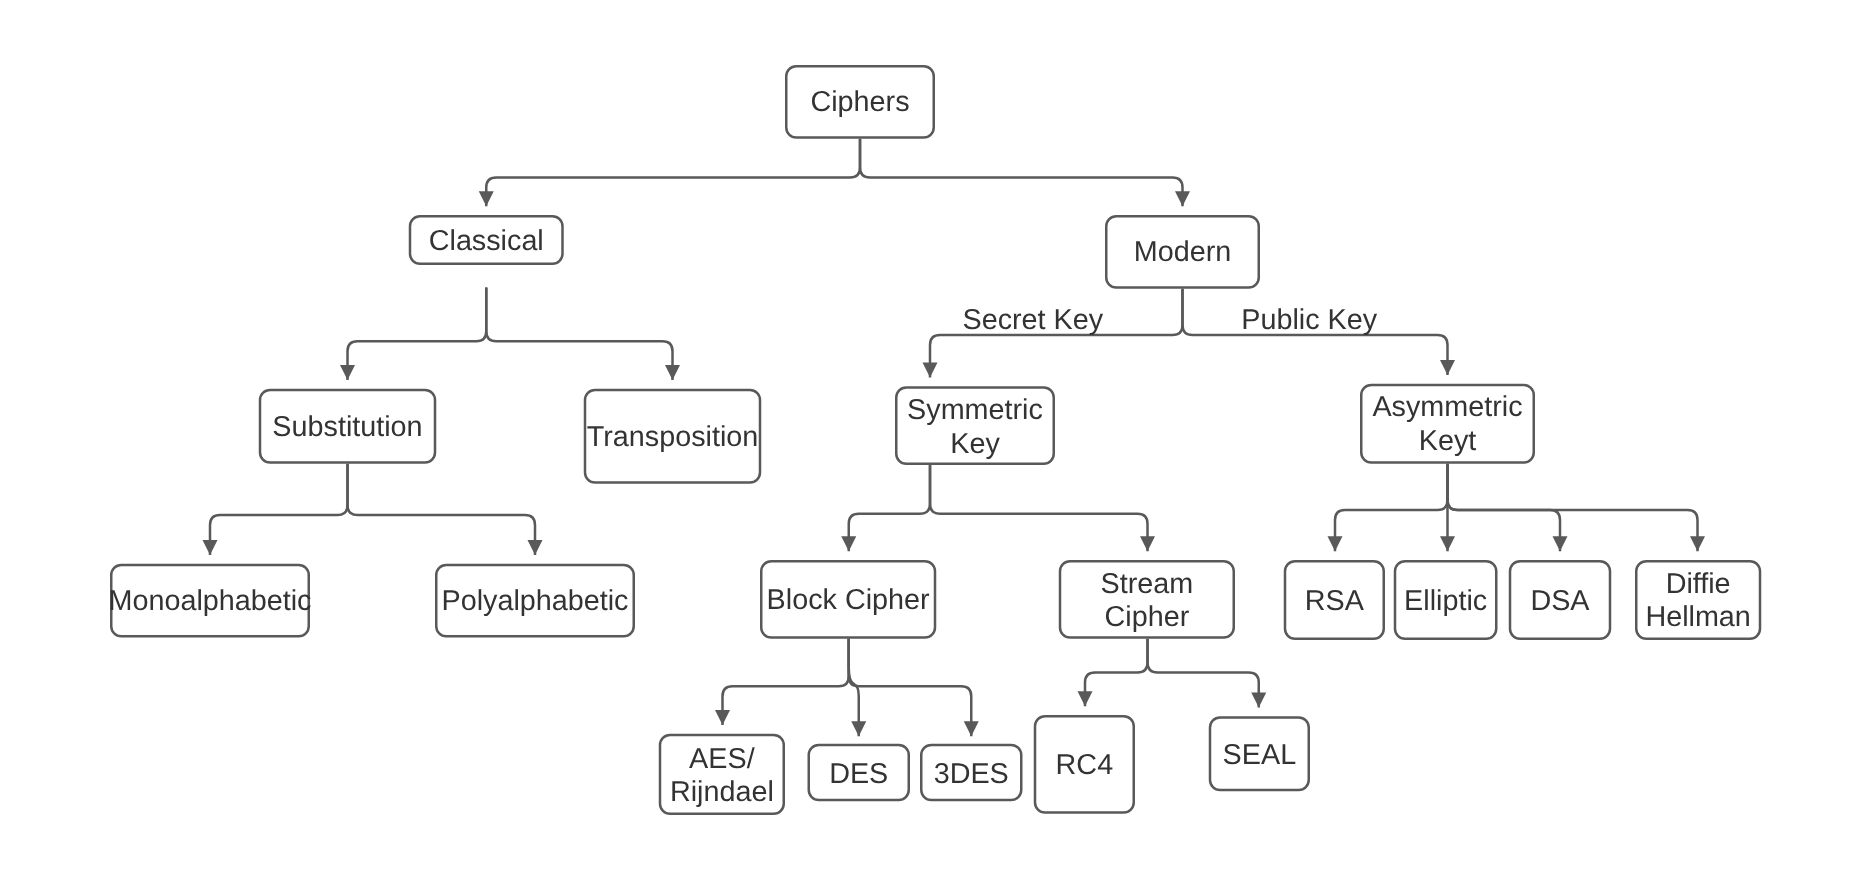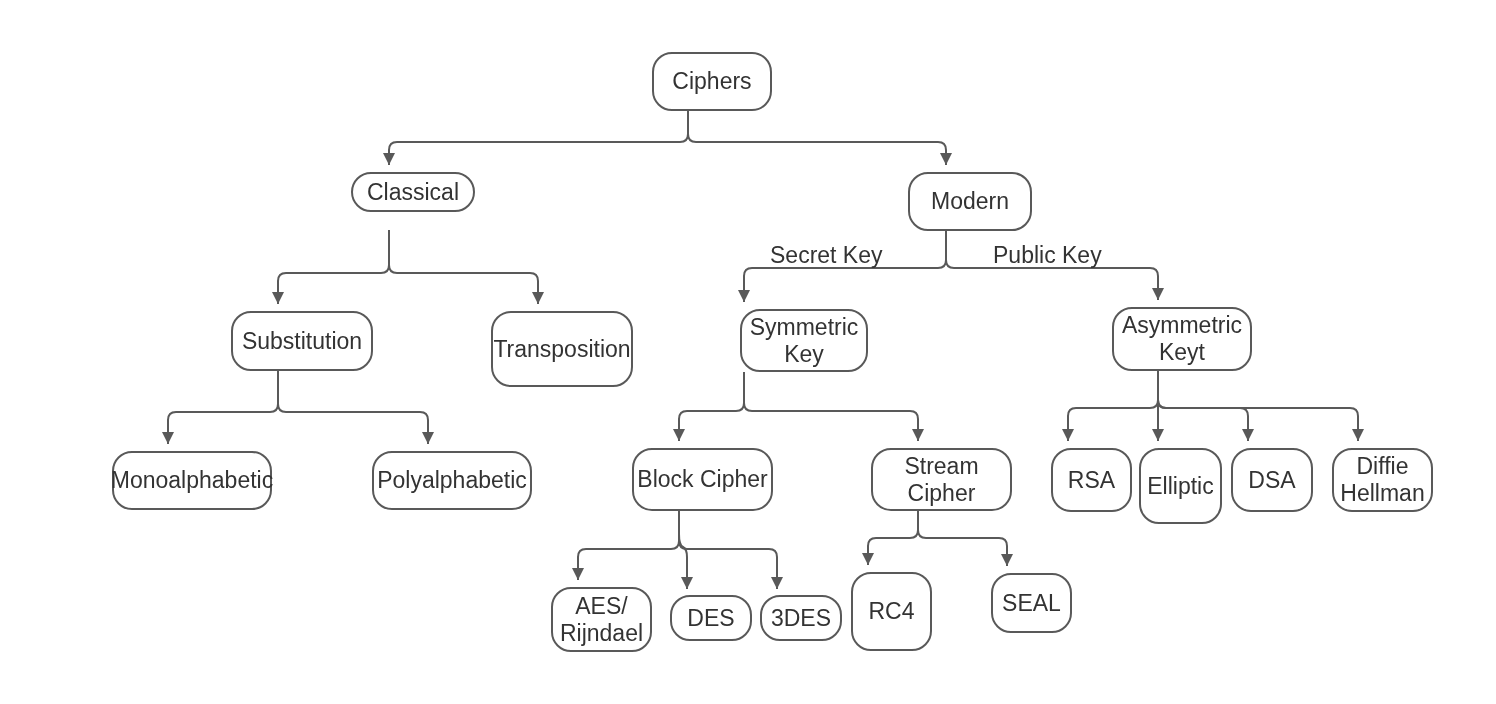"Ciphers" .node { border-radius: 20px -> 9px; margin-left: 24px -> none }
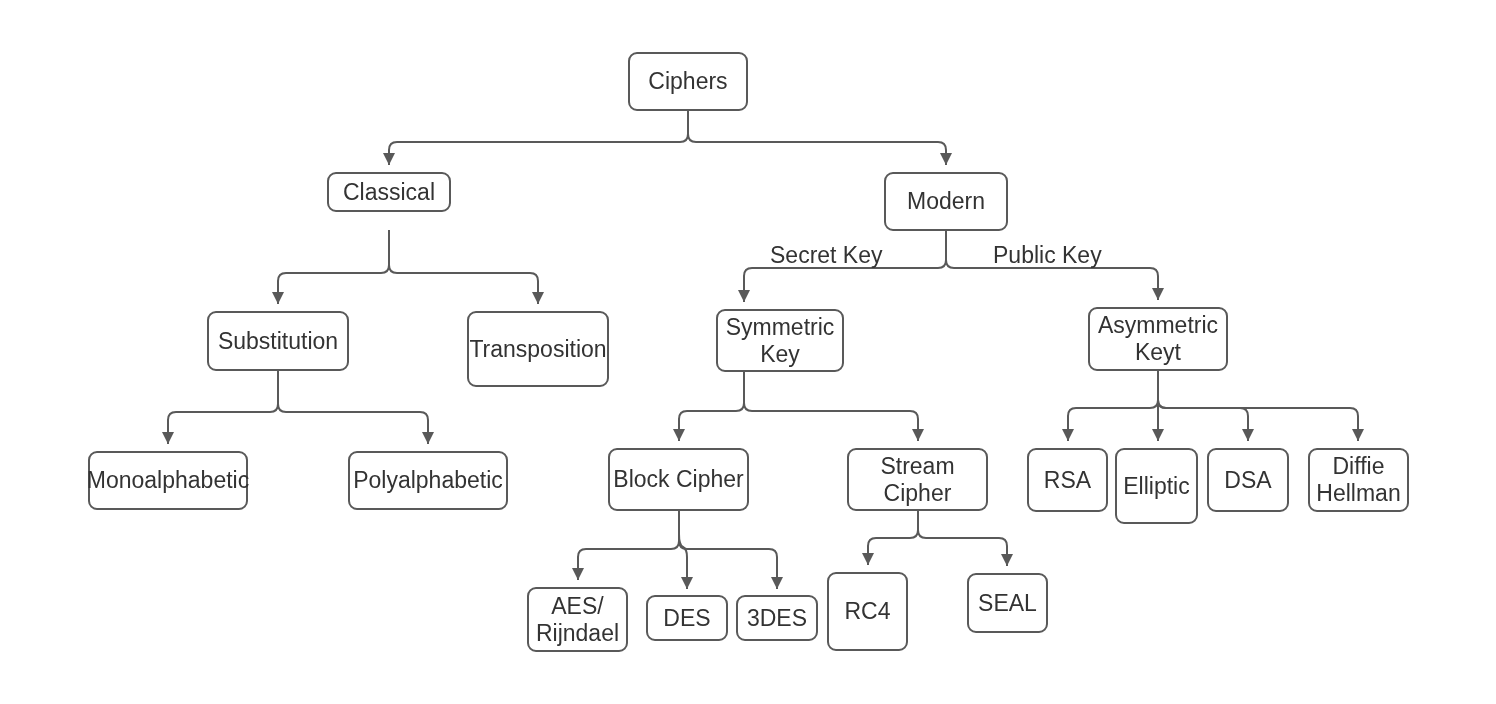"Elliptic" div.node { height: 76px -> 64px }
